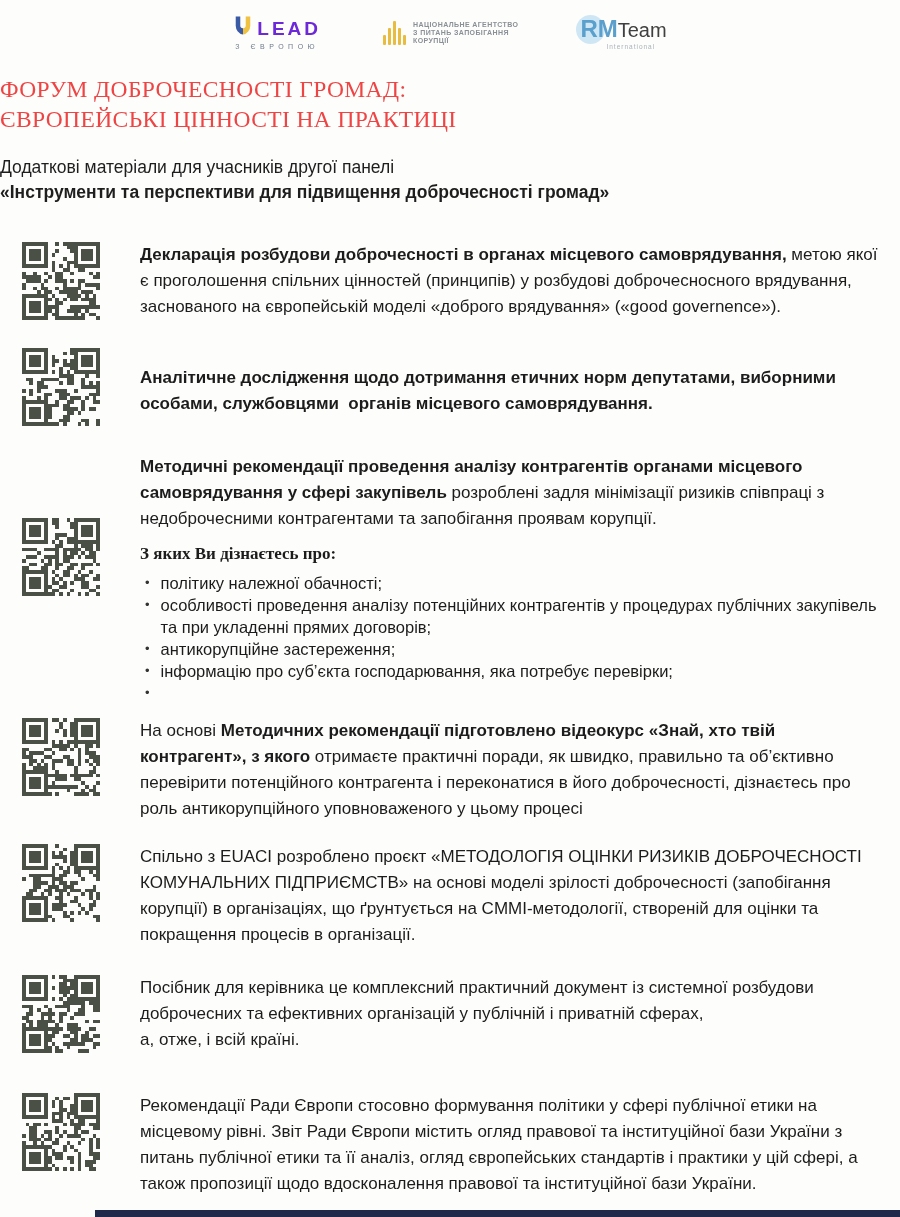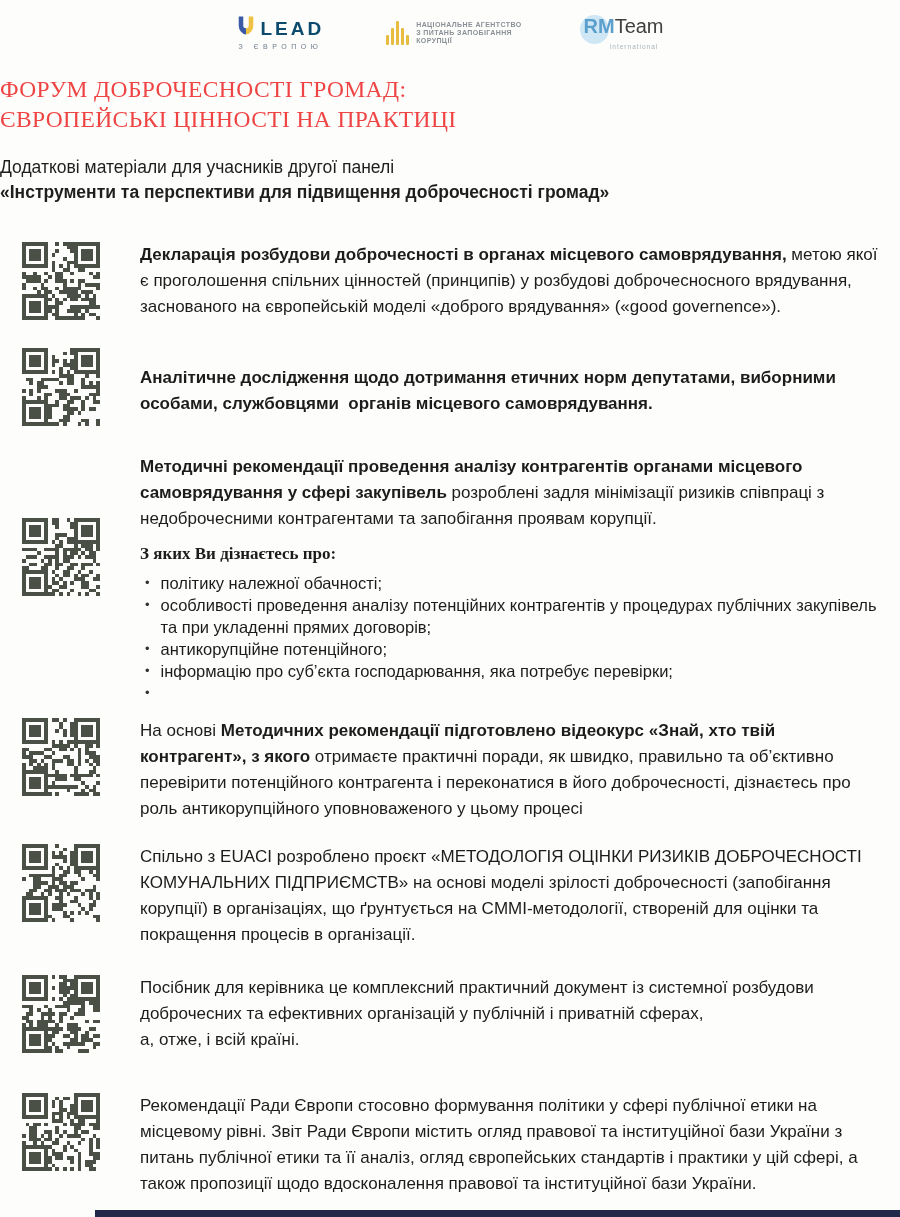"LEAD" .ulead-lead { color: #0c4a6e -> #6d28d9 }
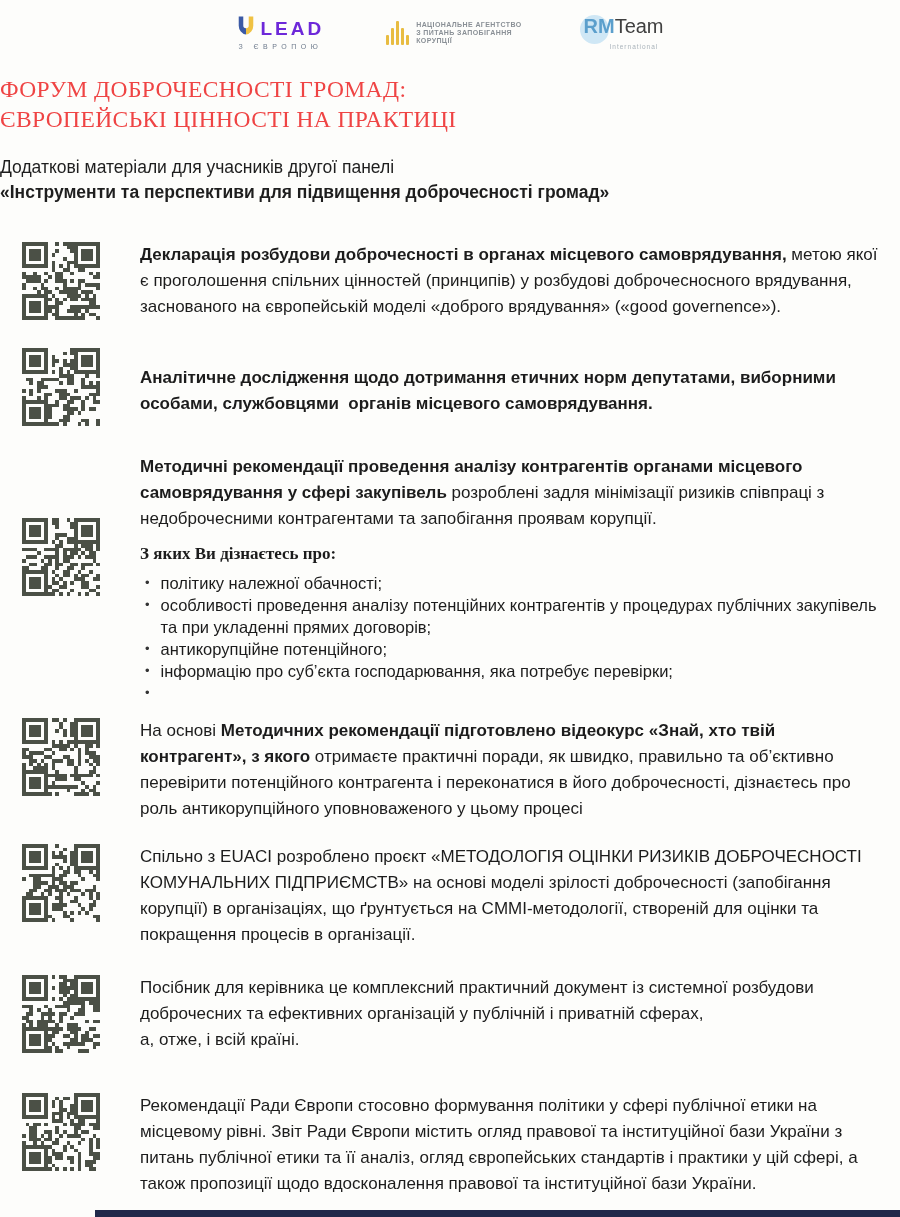"RM" .rm { font-size: 20px -> 24px }
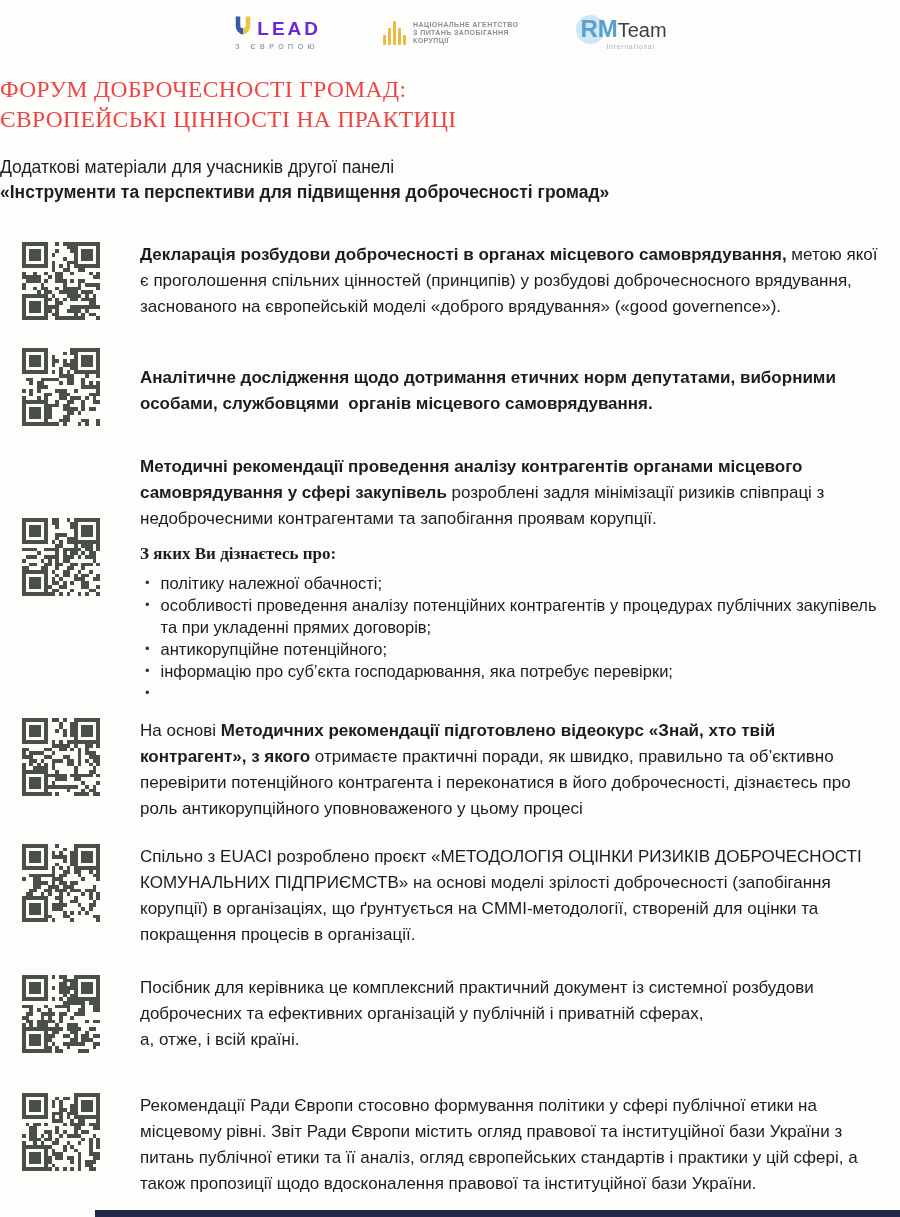"антикорупційне потенційного;" span { text: потенційного -> застереження }
